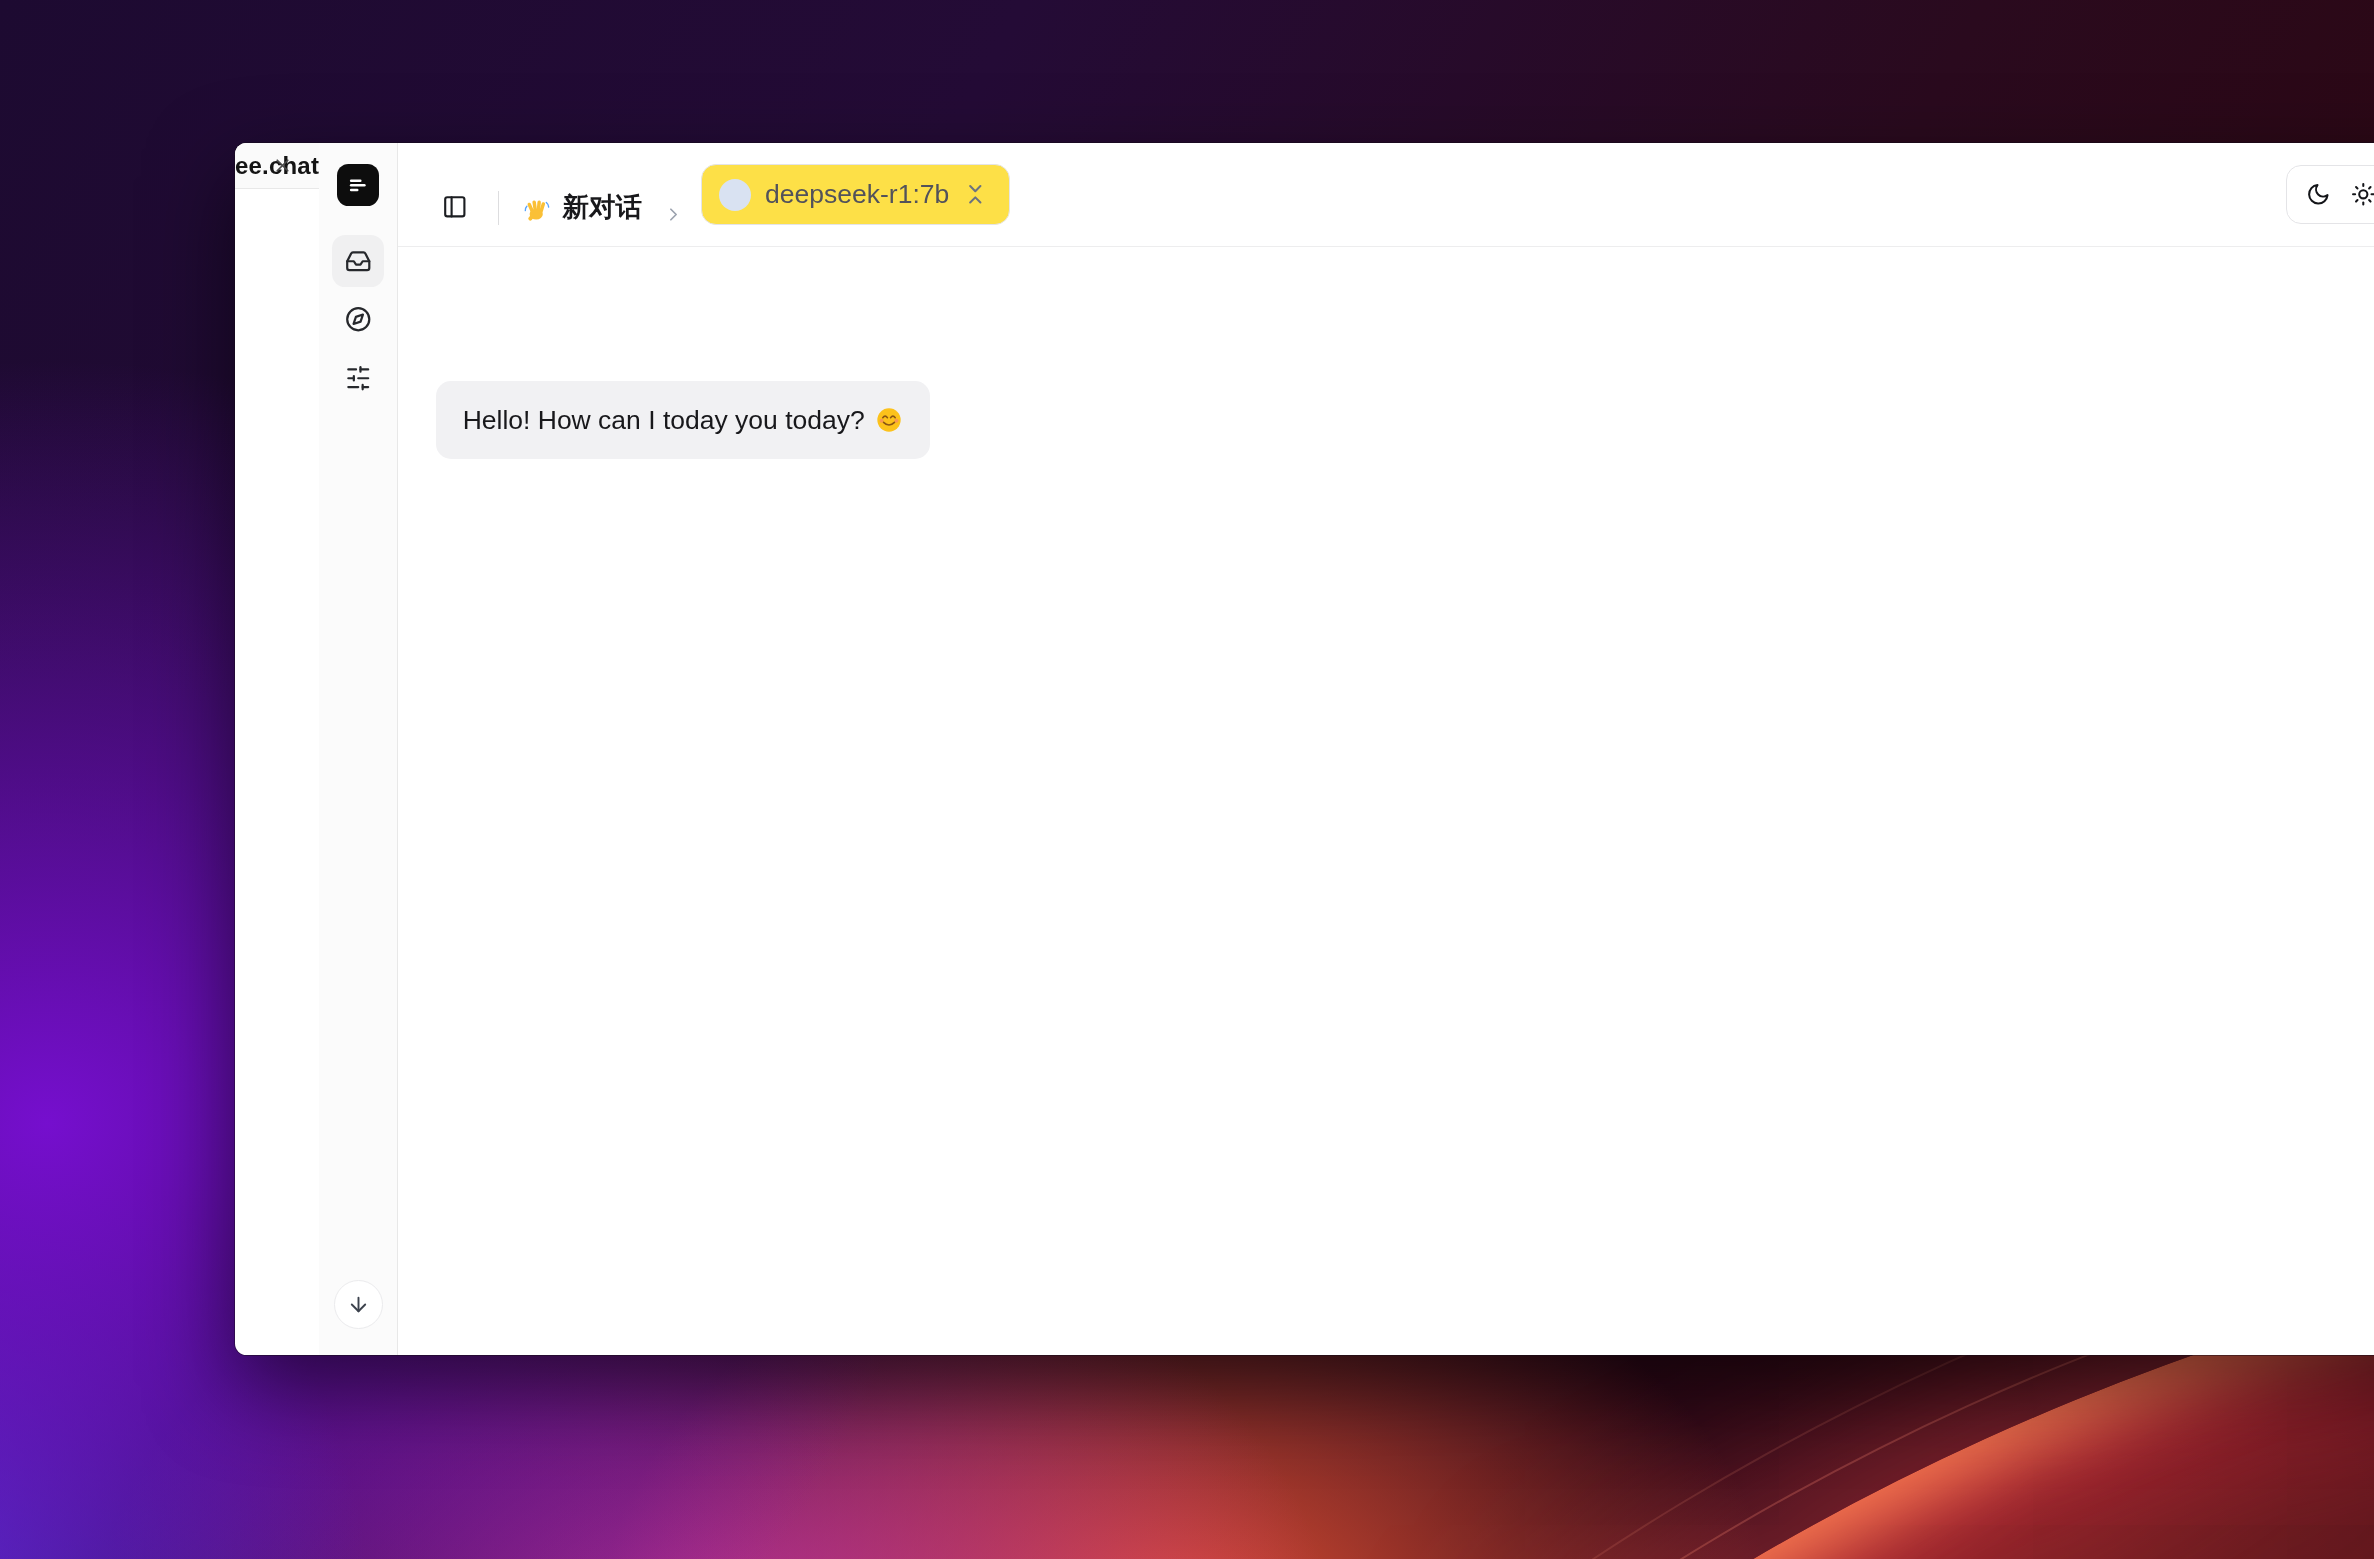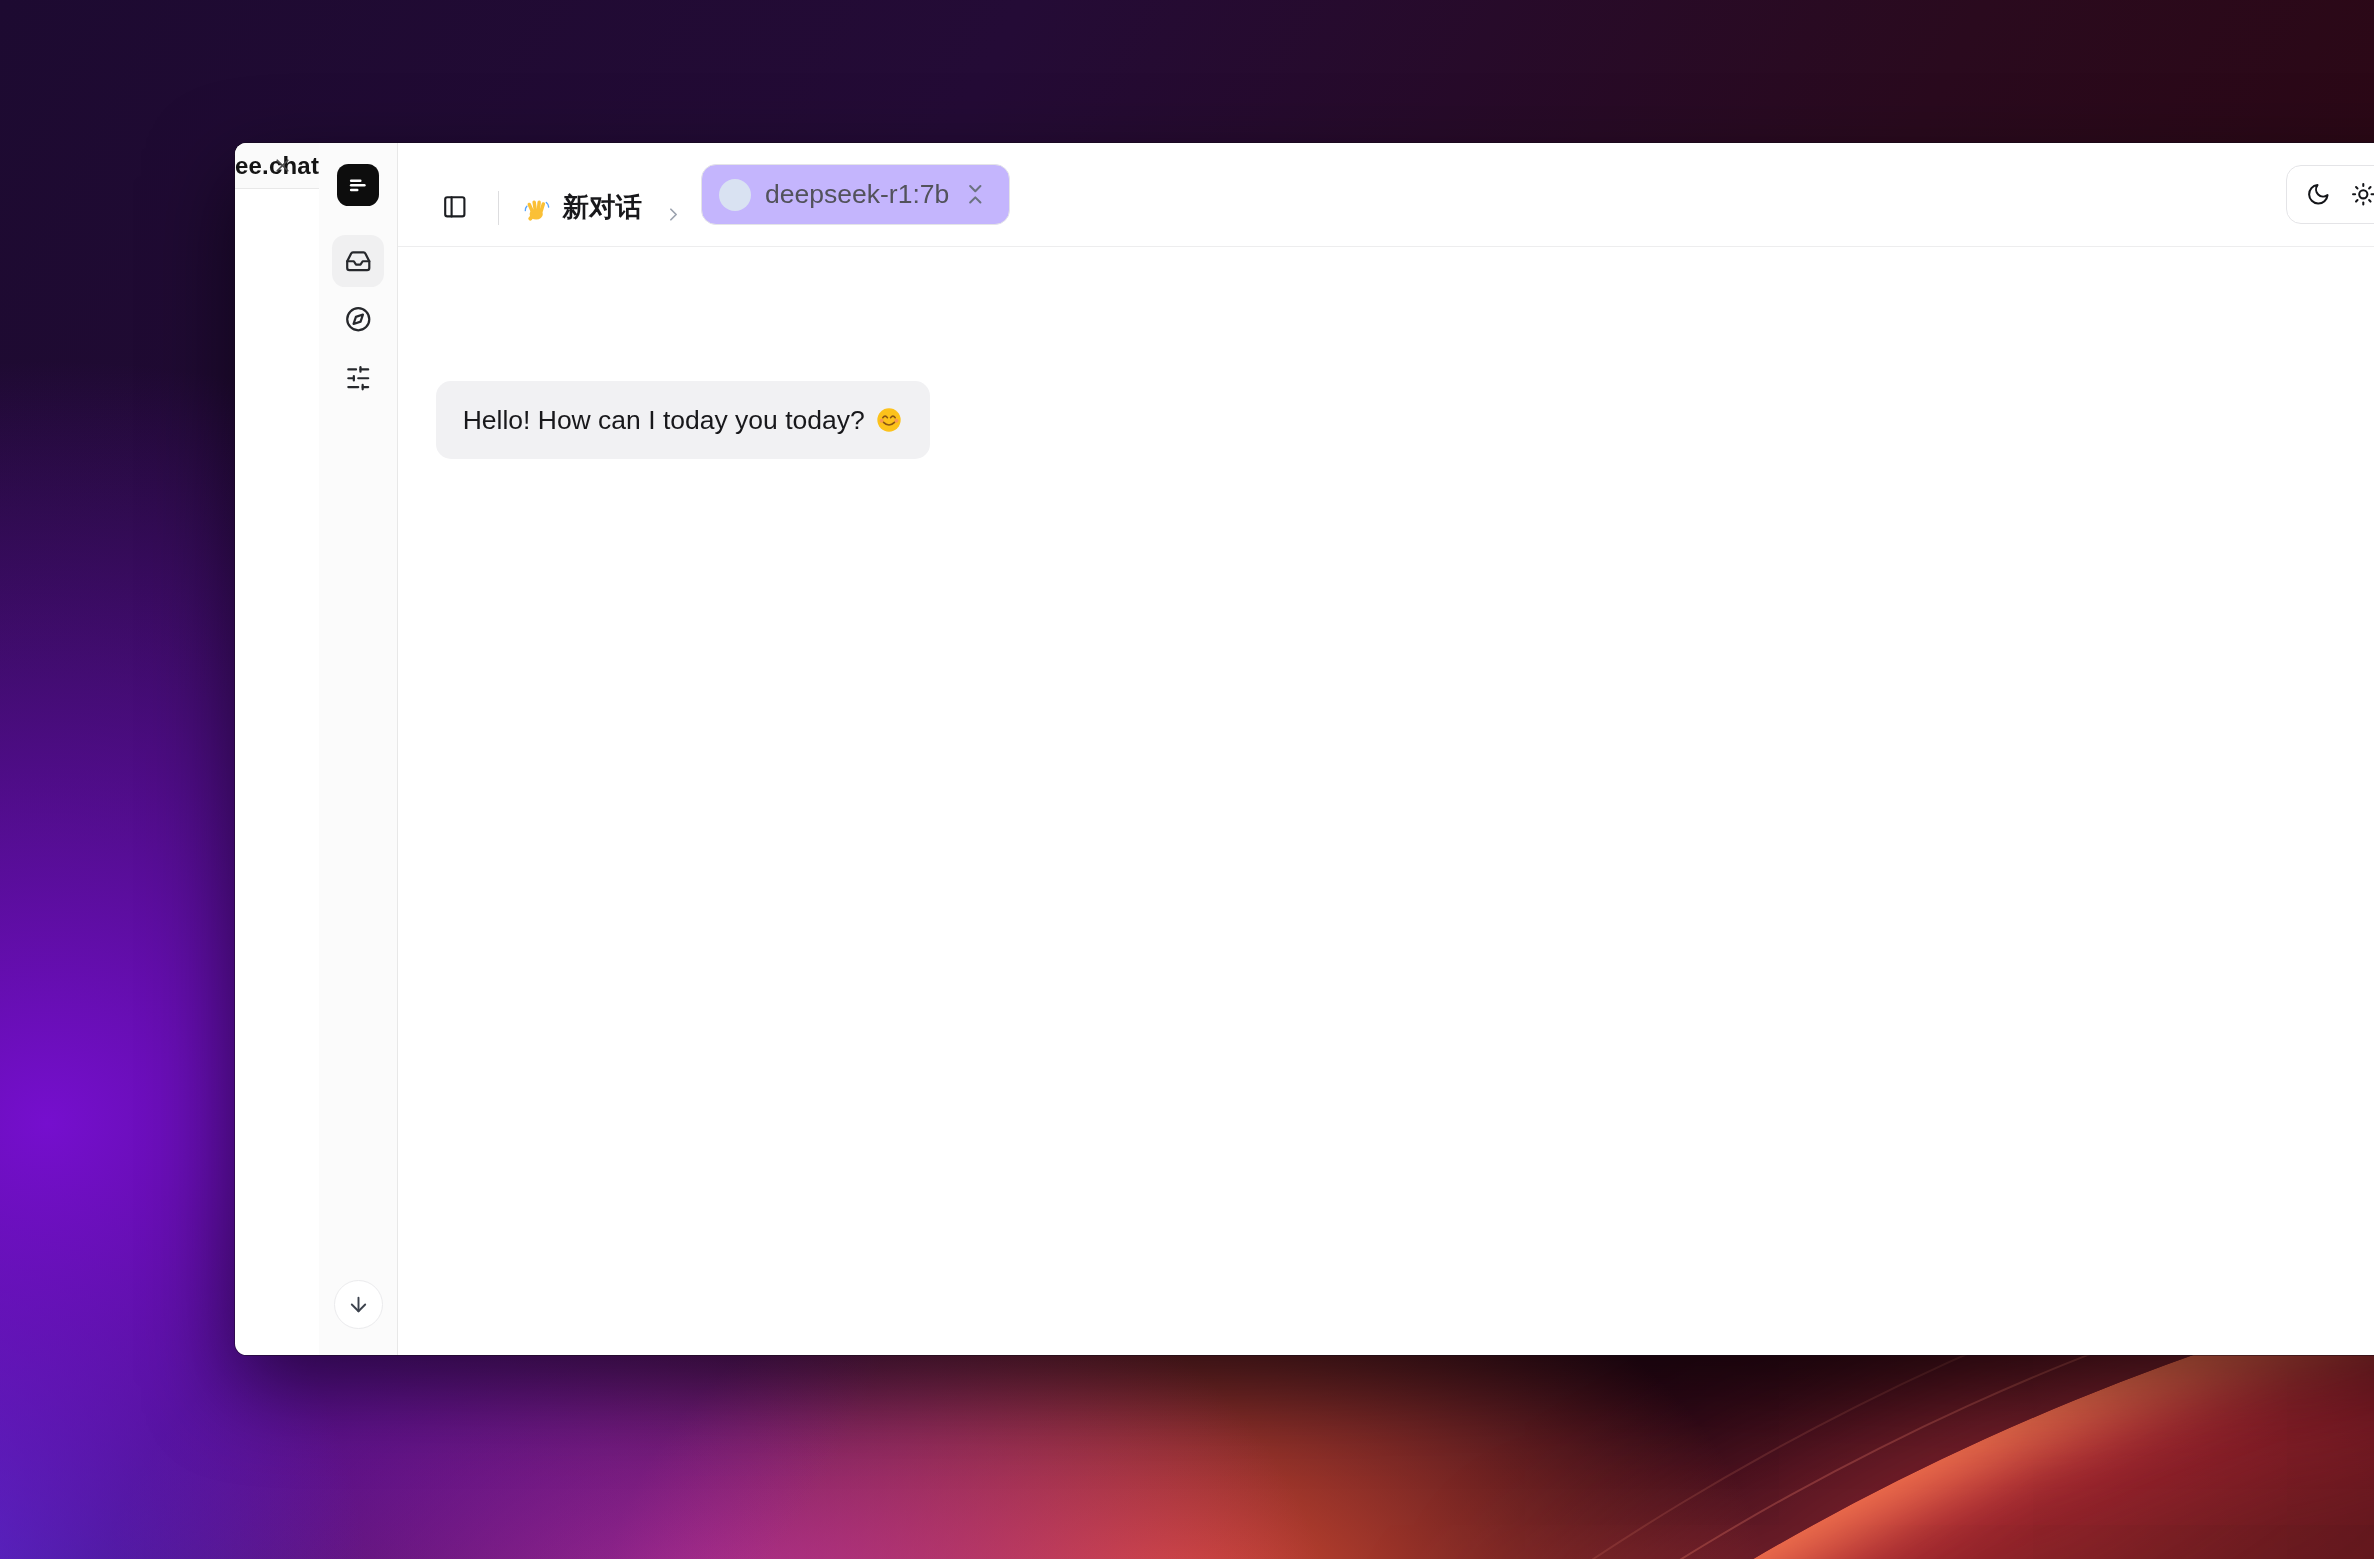"deepseek-r1:7b" .model-pill { background: #c4b5fd -> #fde047 }
